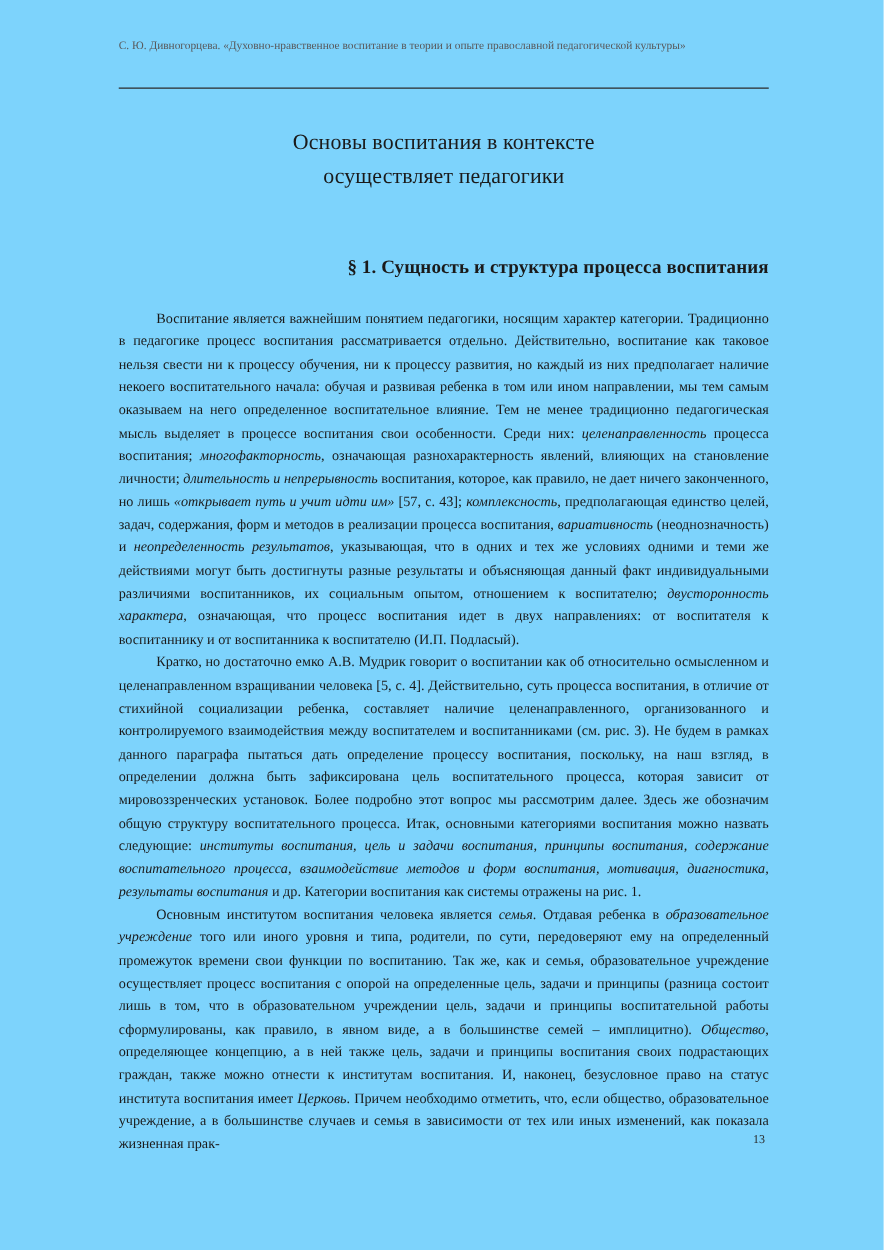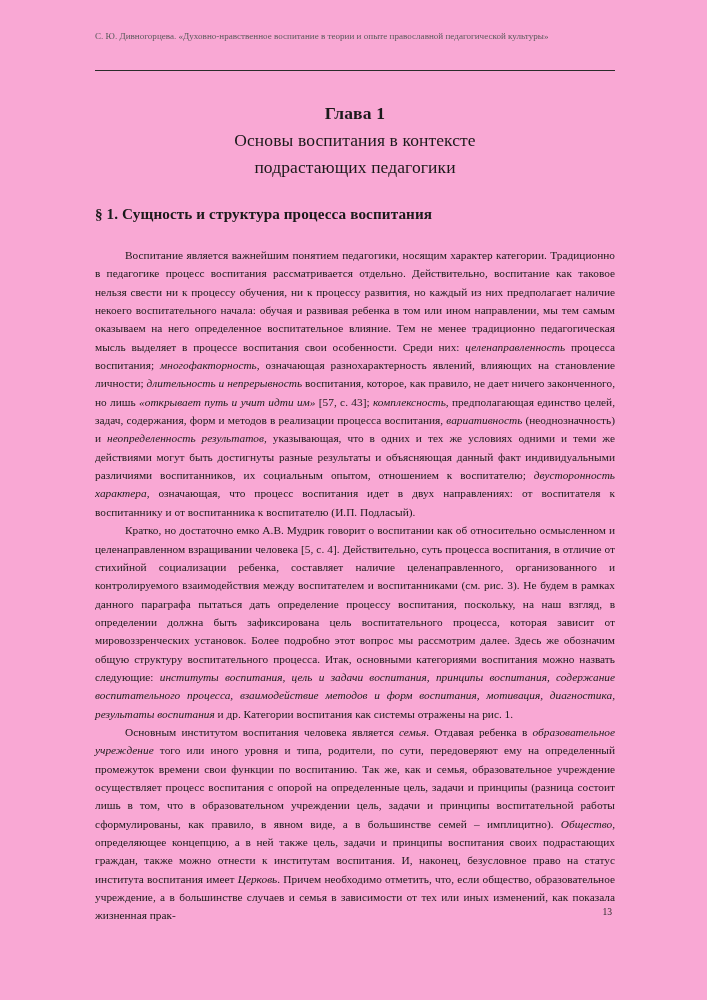"С. Ю. Дивногорцева." .page { background: #f9a8d4 -> #7dd3fc }
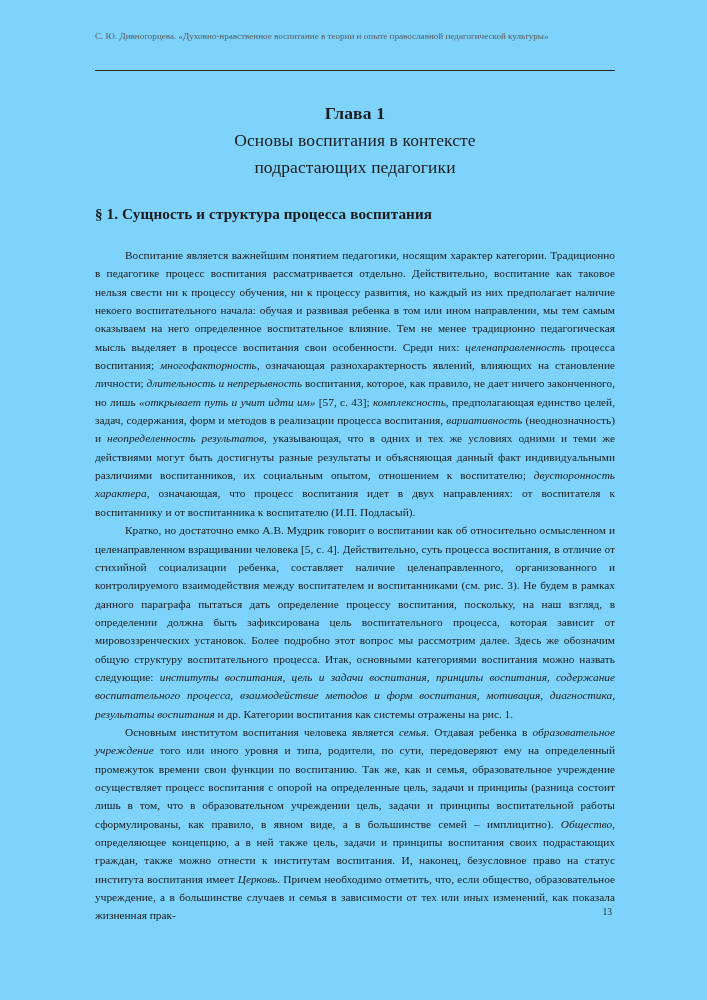"Глава 1" div.chapter-num { html: <div>Глава 1</div> -> none }
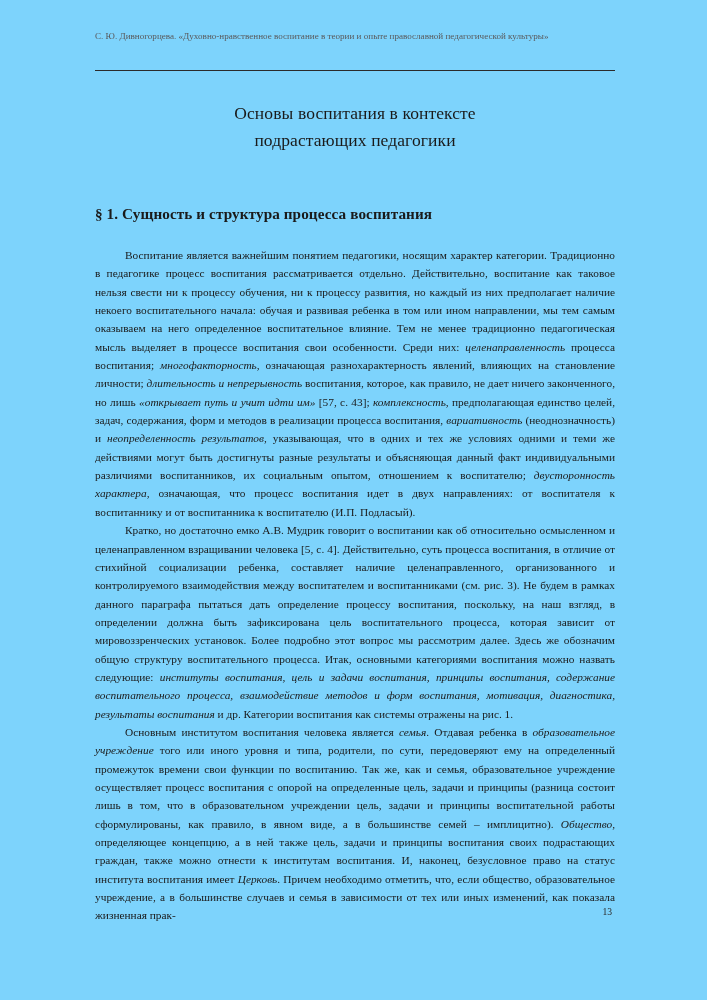"подрастающих педагогики" div.chapter-title { text: подрастающих -> осуществляет }
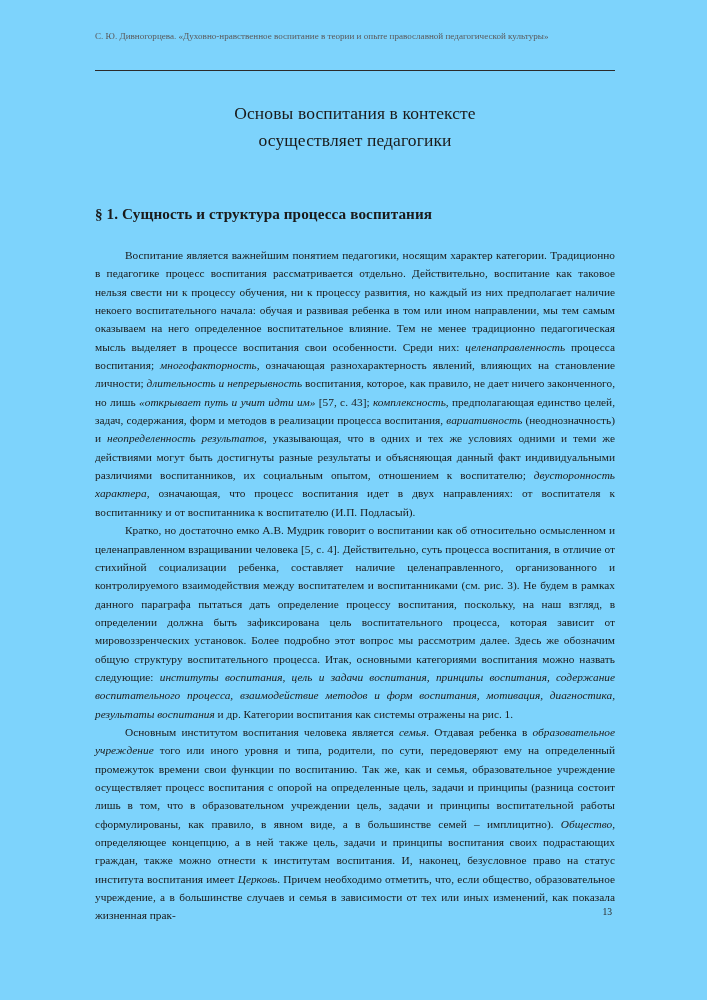"§ 1. Сущность и структура" .section-heading { text-align: left -> right }
